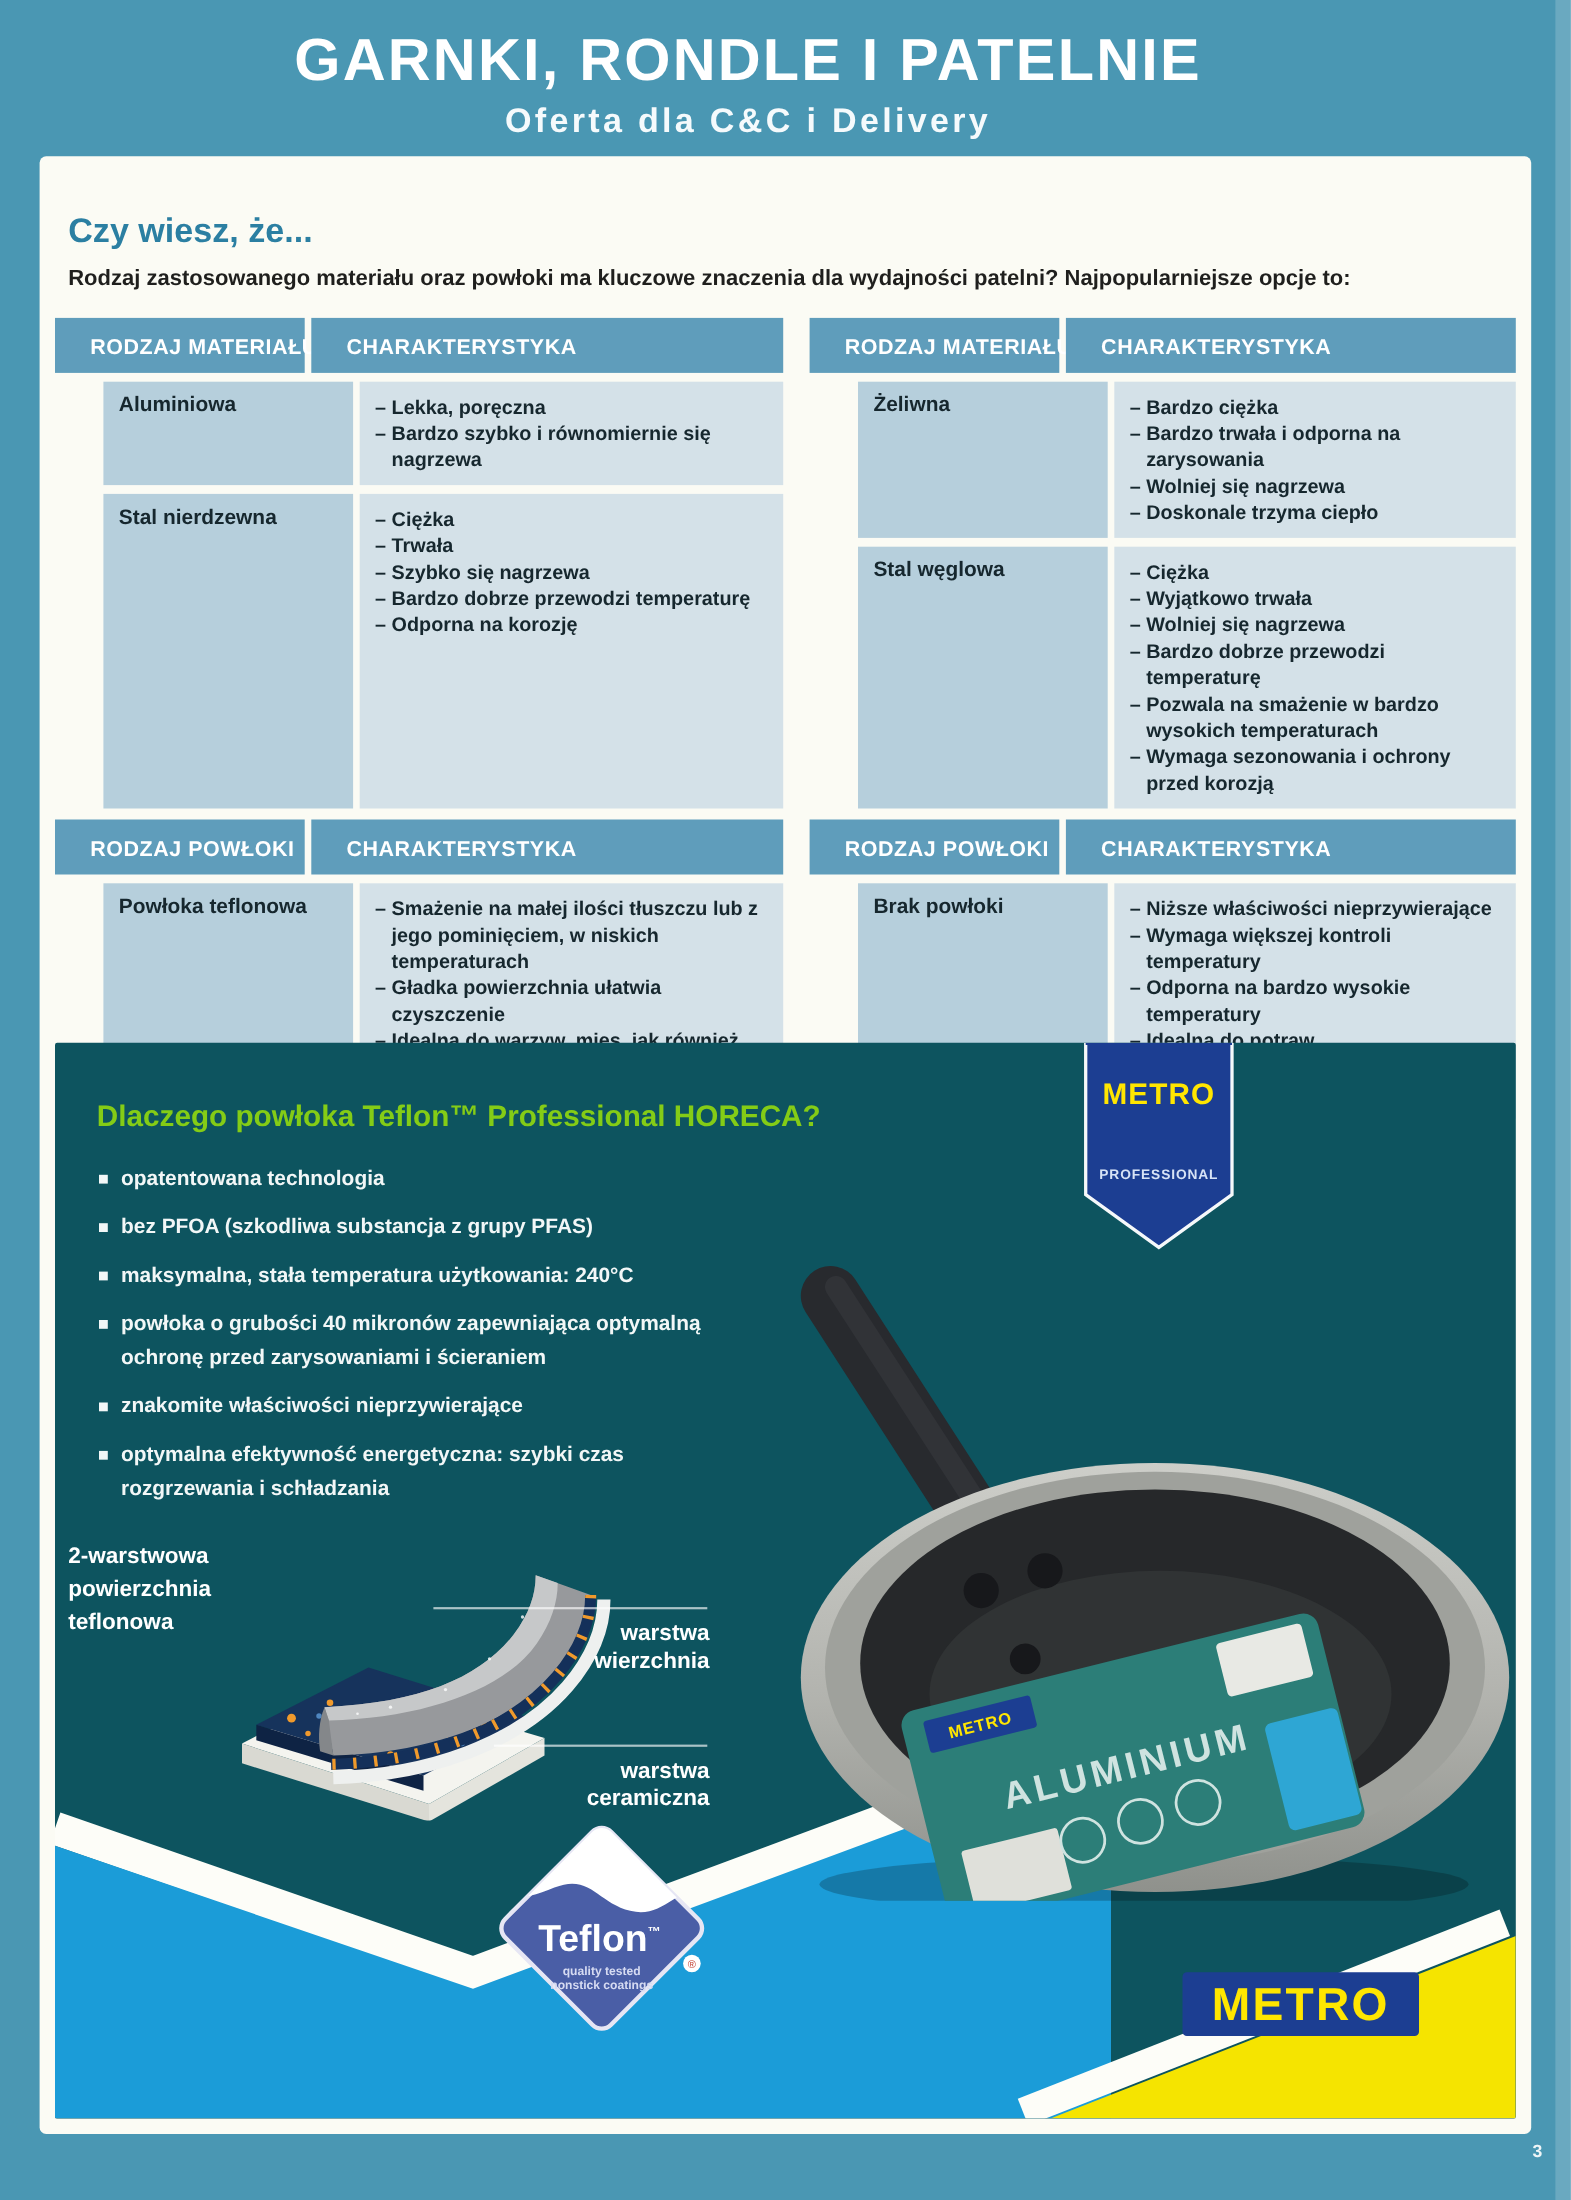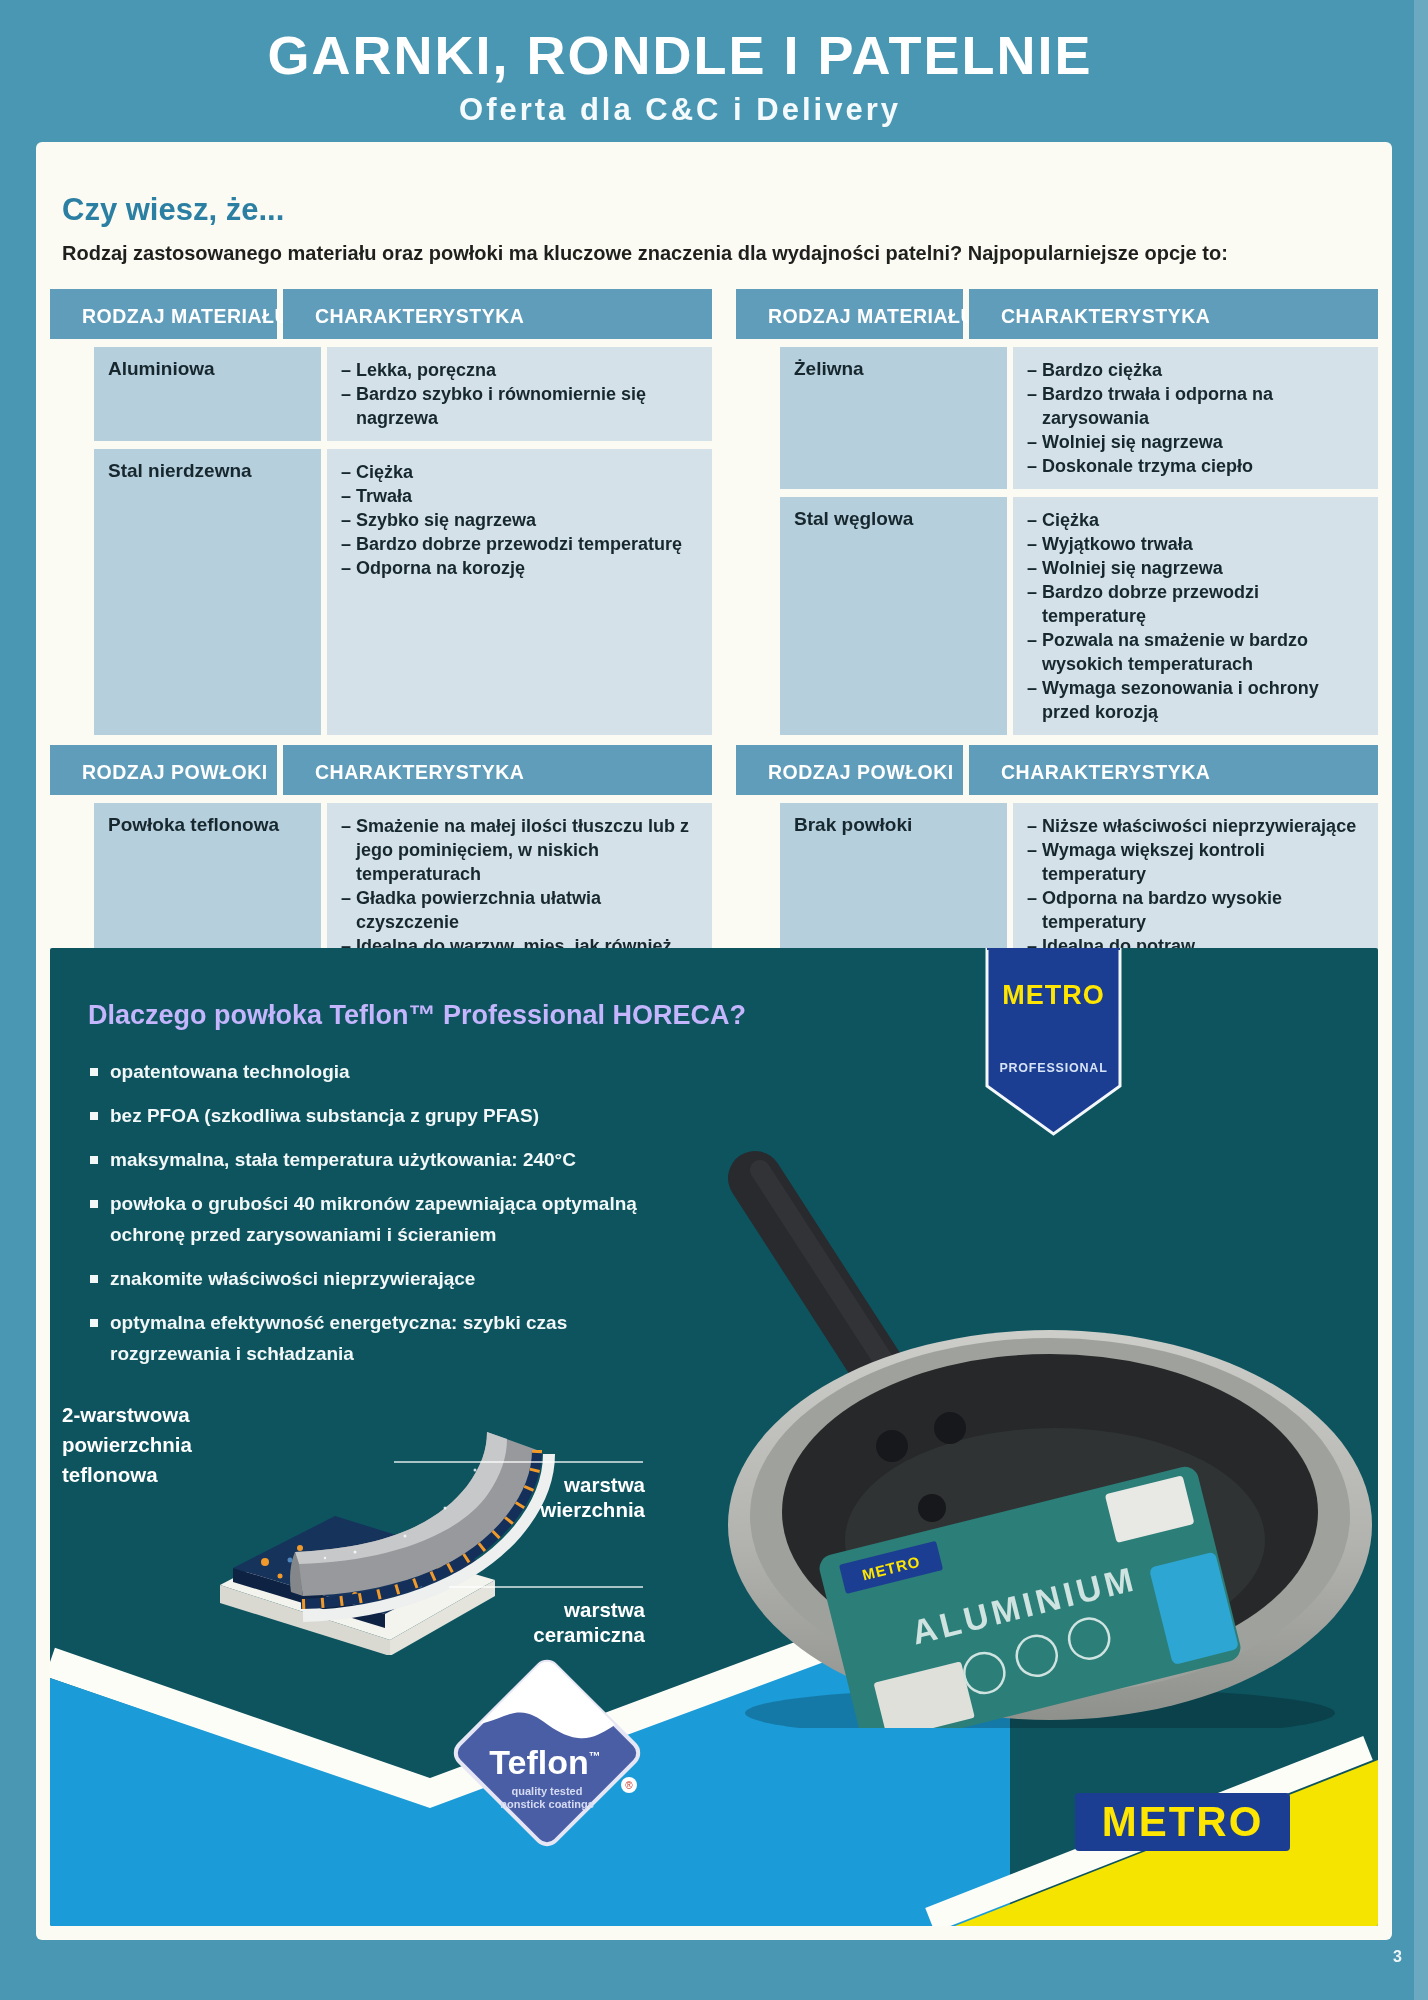"Dlaczego powłoka Teflon™ Professional" .promo-heading { color: #c4b5fd -> #84cc16 }
